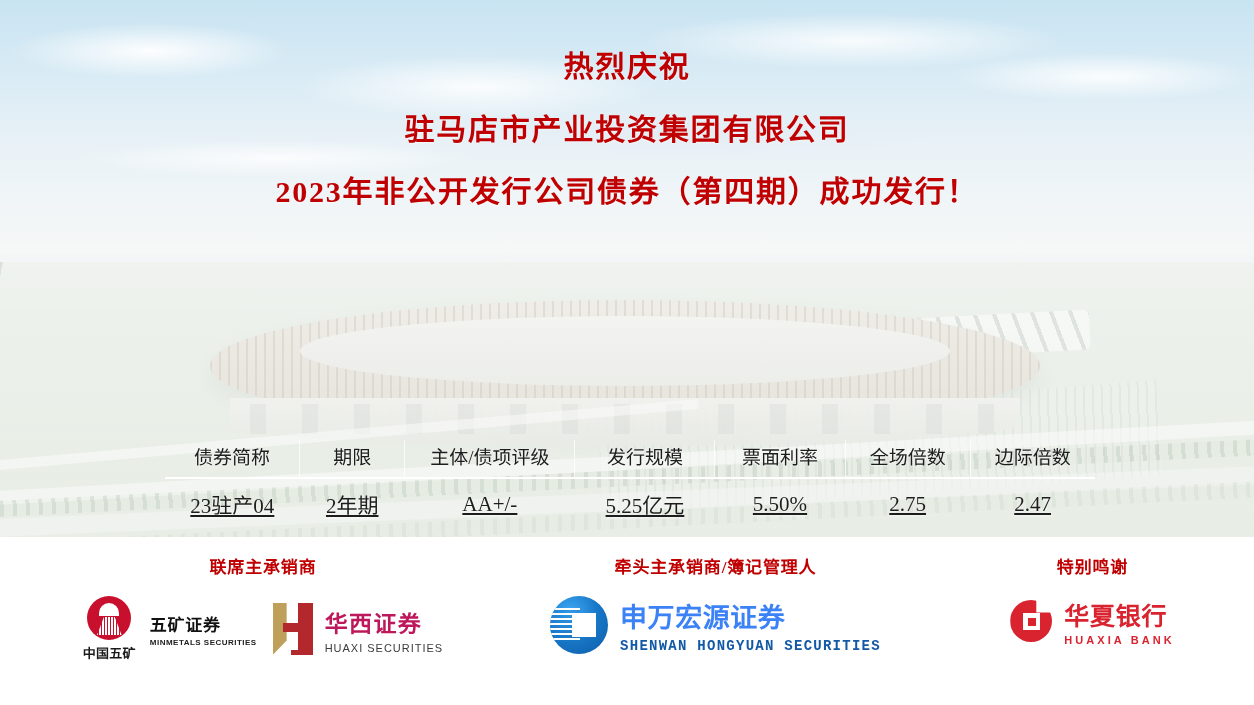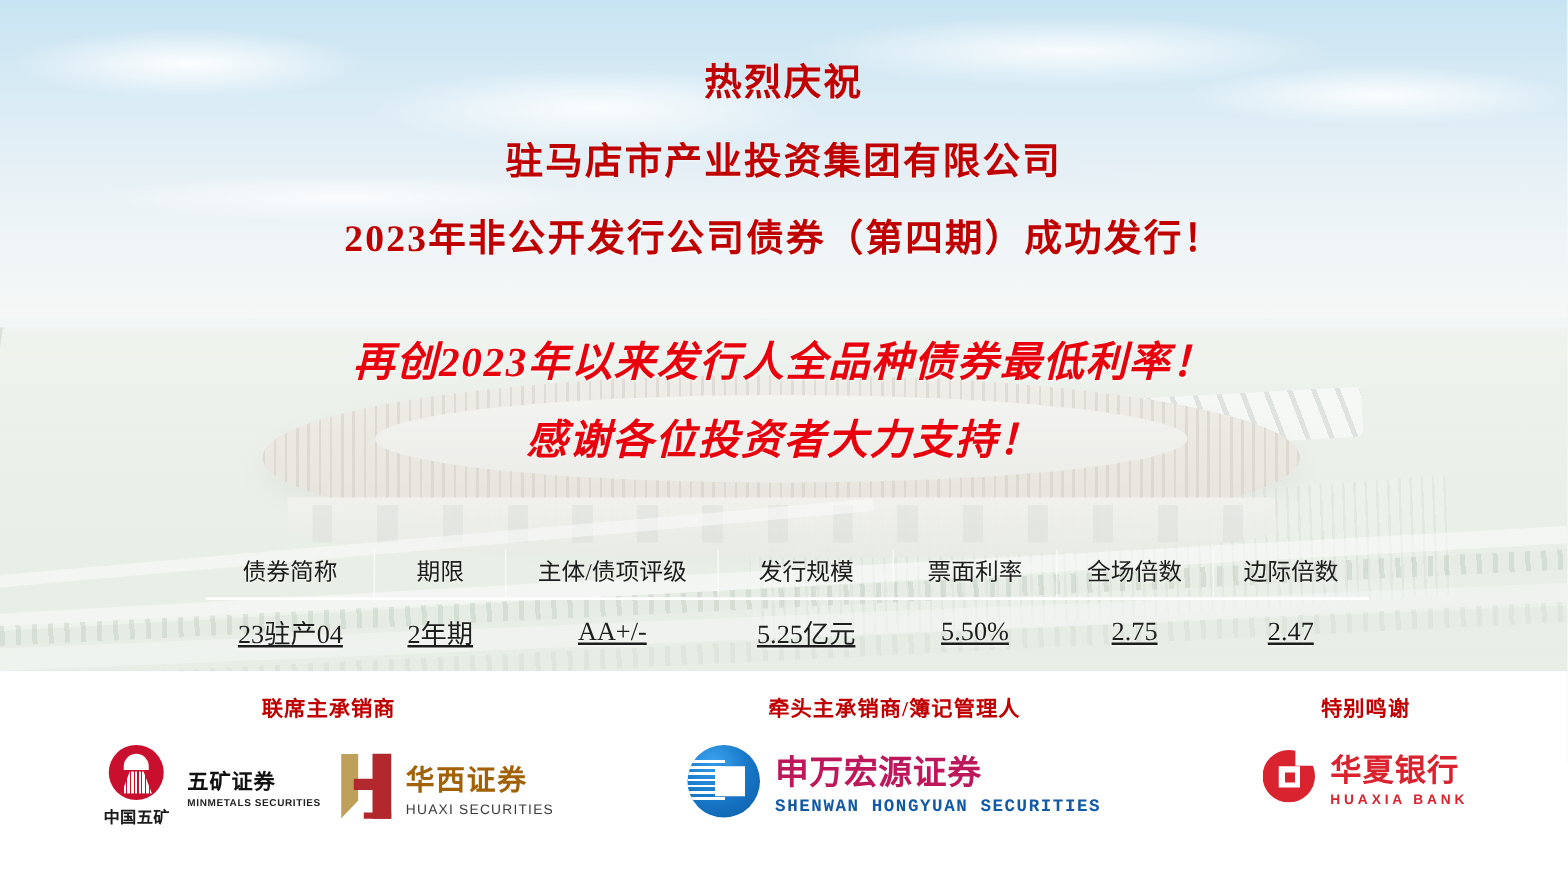"再创2023年以来发行人全品种债券最低利率！" div.slogan-block { html: <div> <div>再创2023年以来发行人全品种债券最低利率！</div> <div>感谢各位投资者大力支持！</div> </div> -> none }
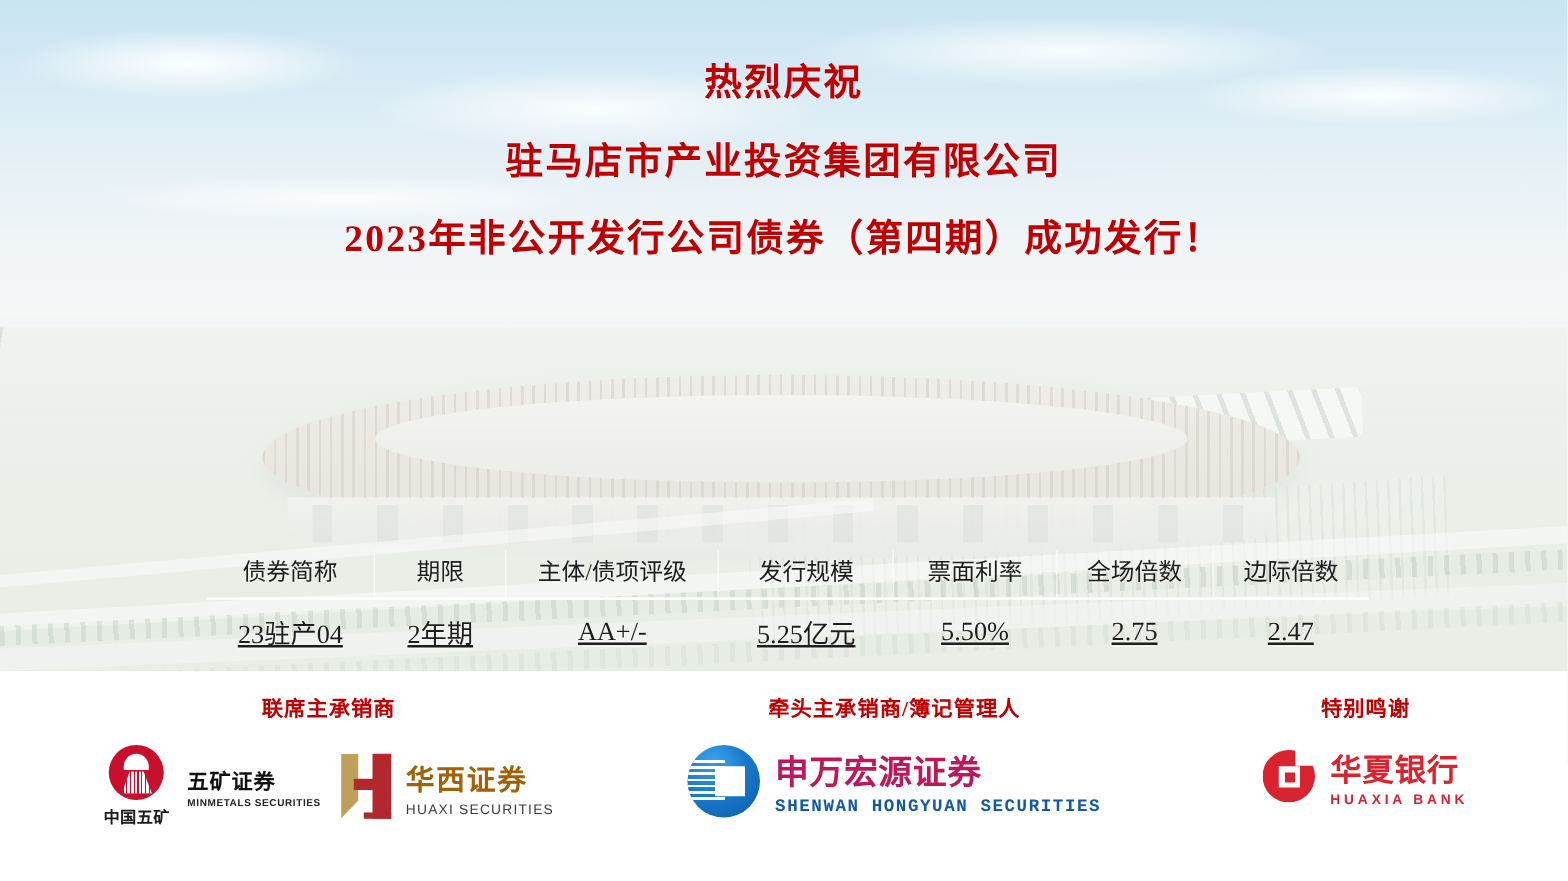"华西证券" .hx-cn { color: #a16207 -> #be185d }
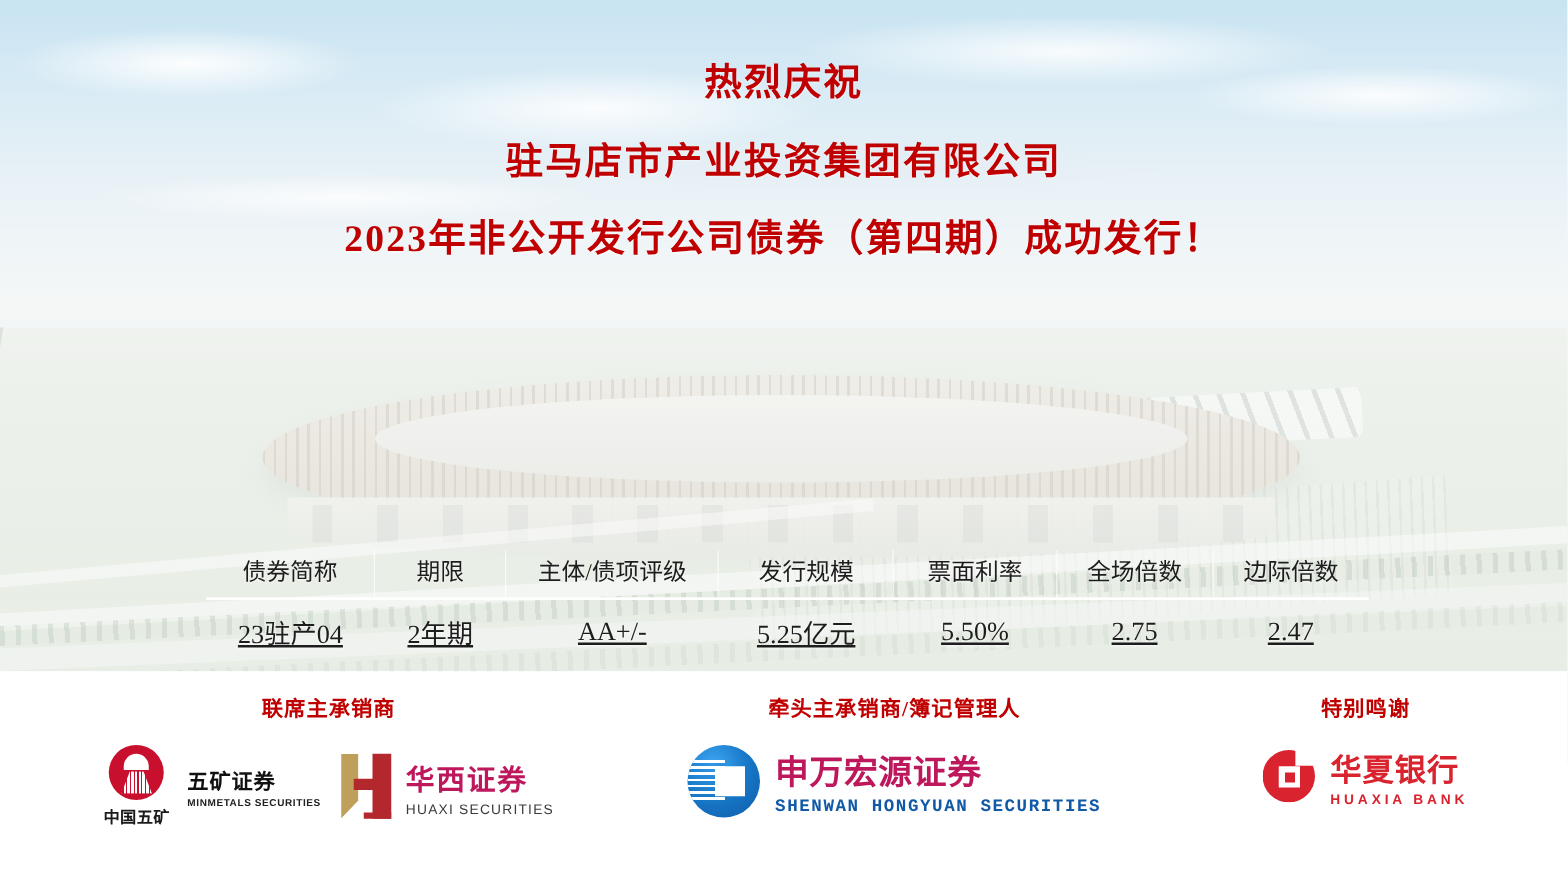"申万宏源证券" .sw-cn { color: #be185d -> #3b82f6 }
